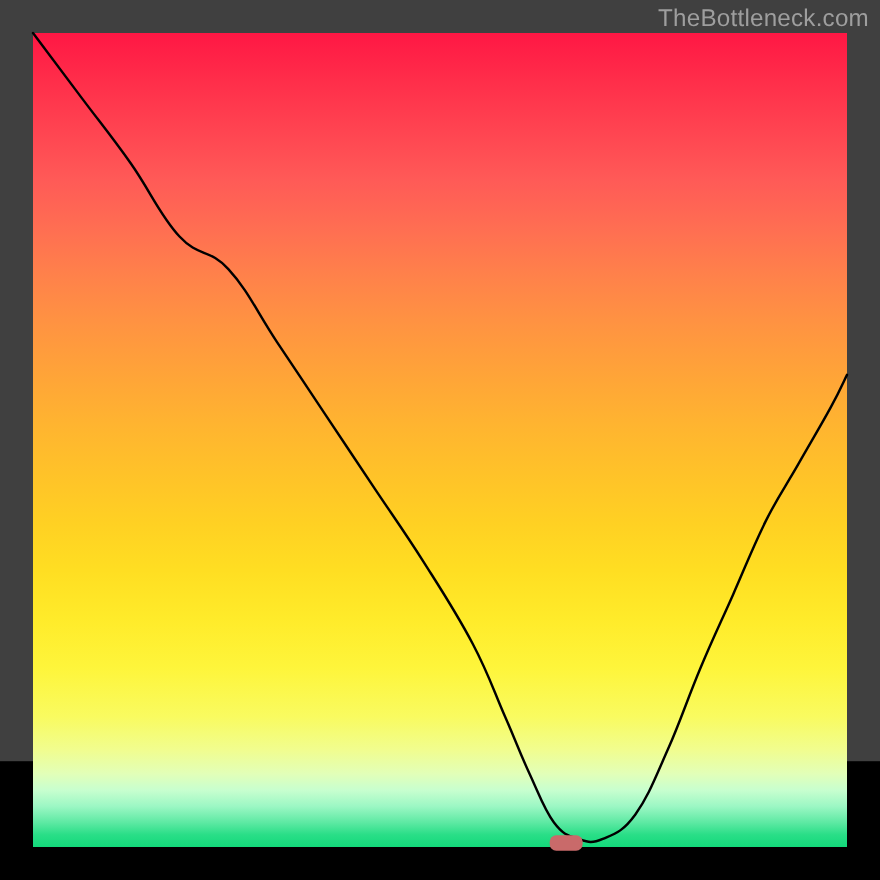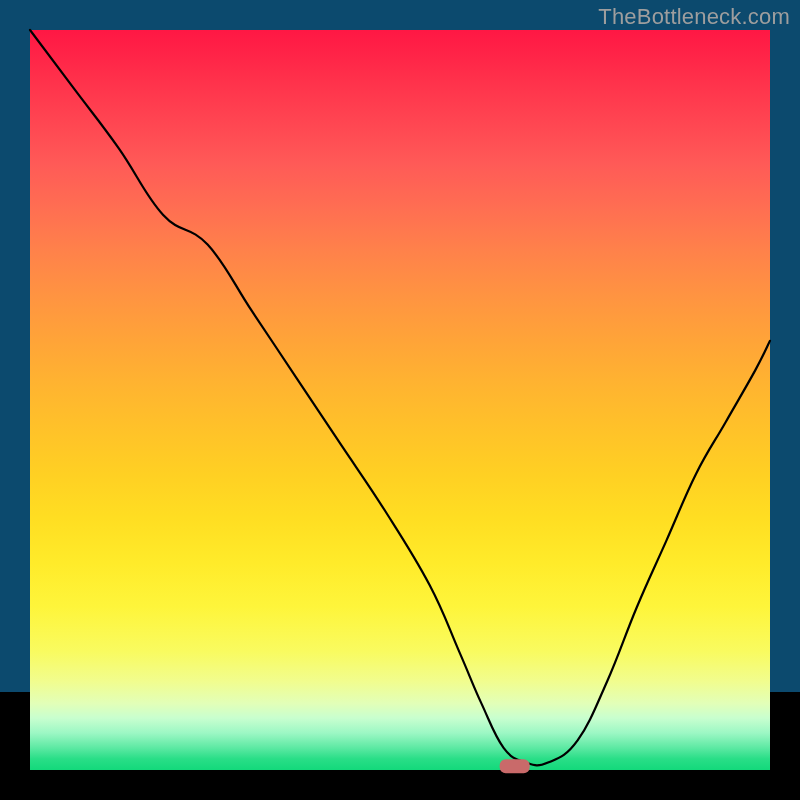"TheBottleneck.com" .frame { background: #0c4a6e -> #404040 }
